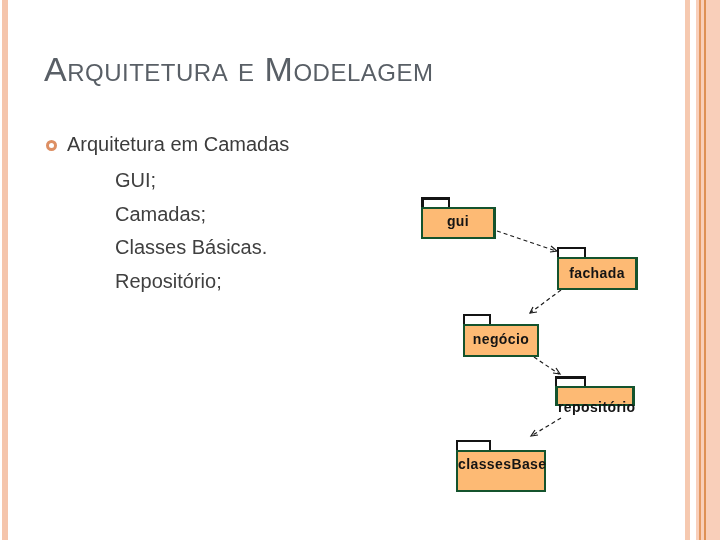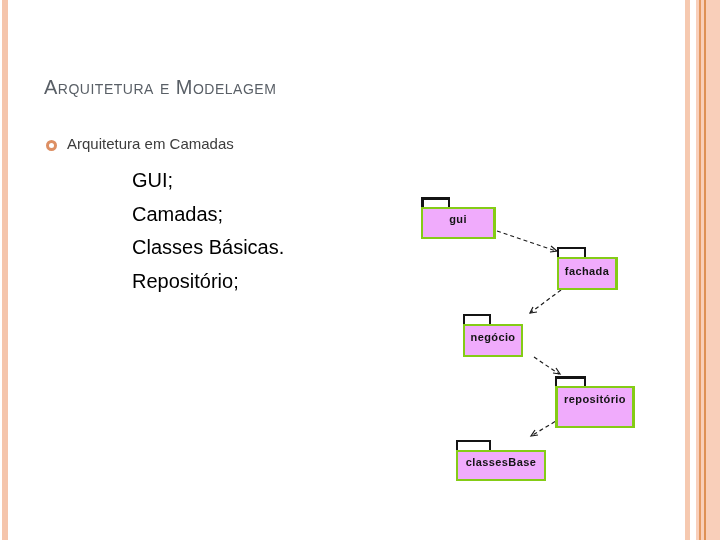"Arquitetura e Modelagem" .title { font-size: 20px -> 34px; top: 70px -> 52px }
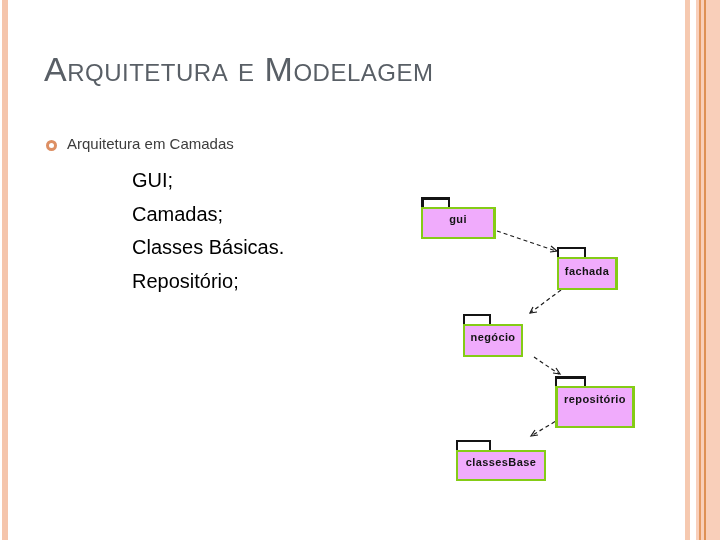"Arquitetura em Camadas" .bullet-text { font-size: 15px -> 20px }
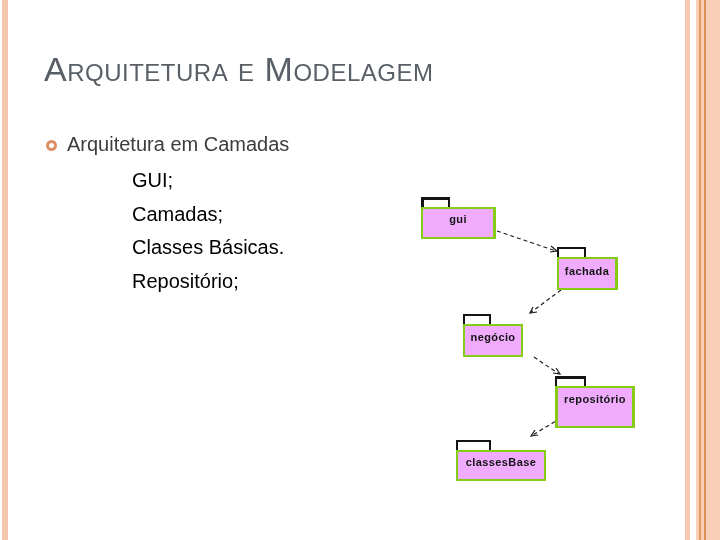"GUI;" .sublist { color: #000000 -> #404040; left: 132px -> 115px }
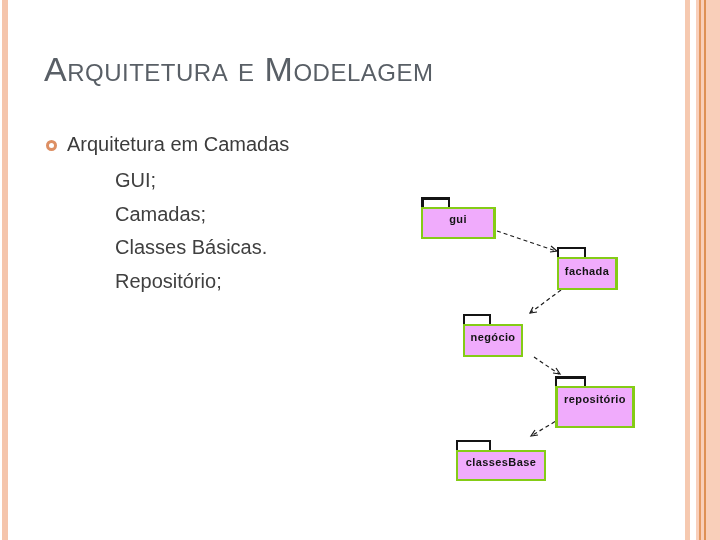"gui" .pkg-body { background: #f0abfc -> #fdba74; border: 2px solid #84cc16 -> 2px solid #14532d; font-size: 11px -> 14px }
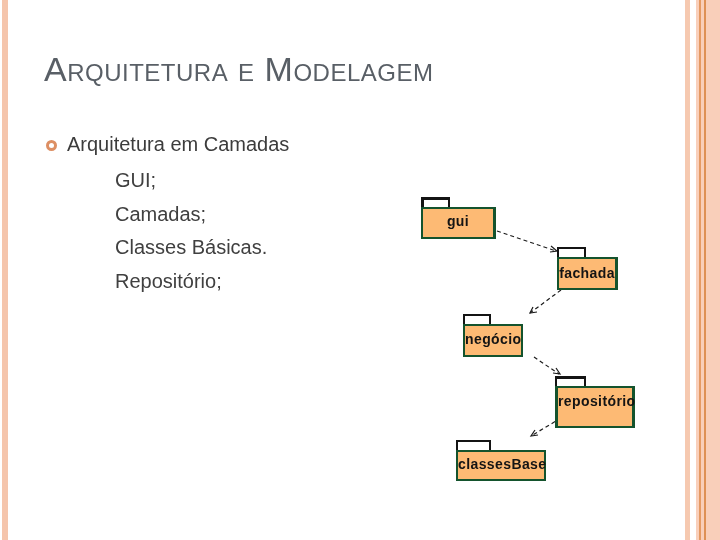"fachada" .pkg-fachada .pkg-body { width: 61px -> 81px }
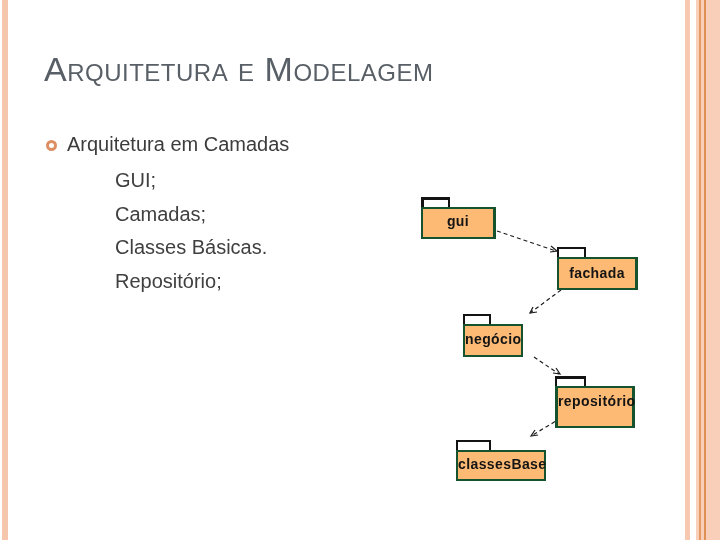"negócio" .pkg-negocio .pkg-body { width: 60px -> 76px }
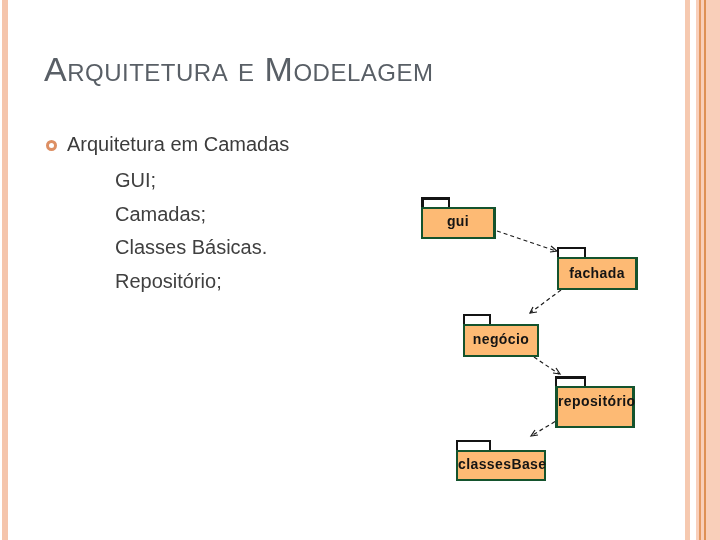"repositório" .pkg-repositorio .pkg-body { height: 42px -> 20px; padding-top: 5px -> 11px }
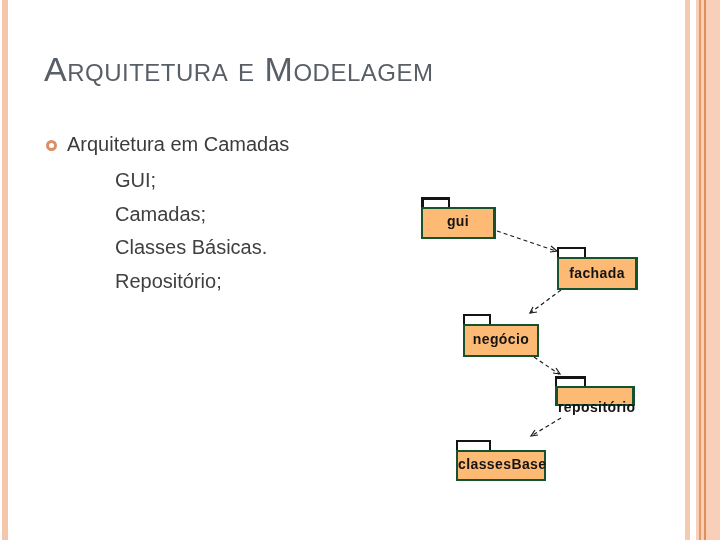"classesBase" .pkg-classesbase .pkg-body { height: 31px -> 42px }
